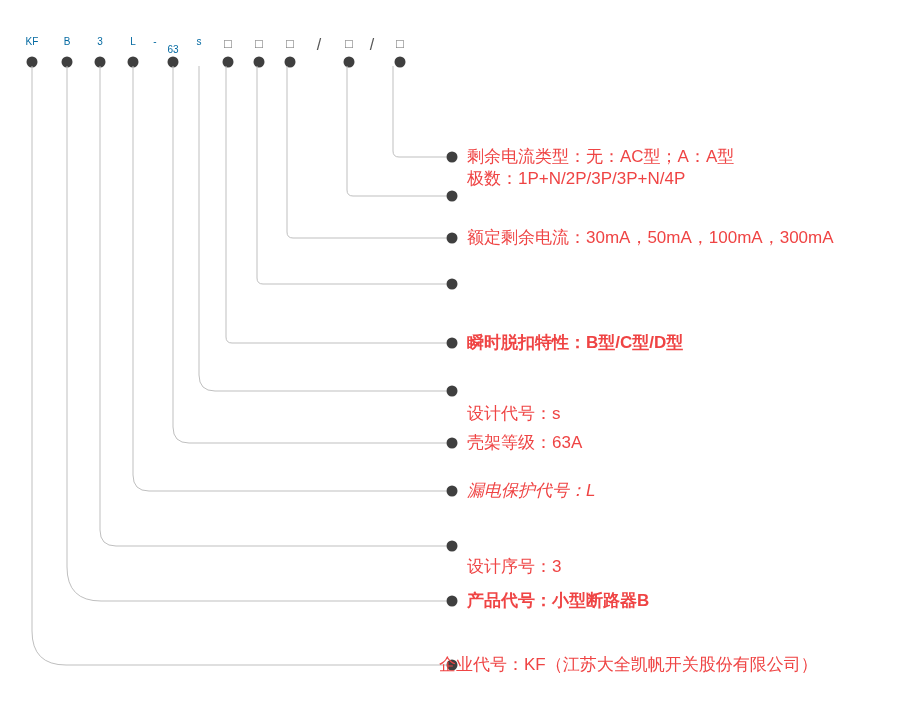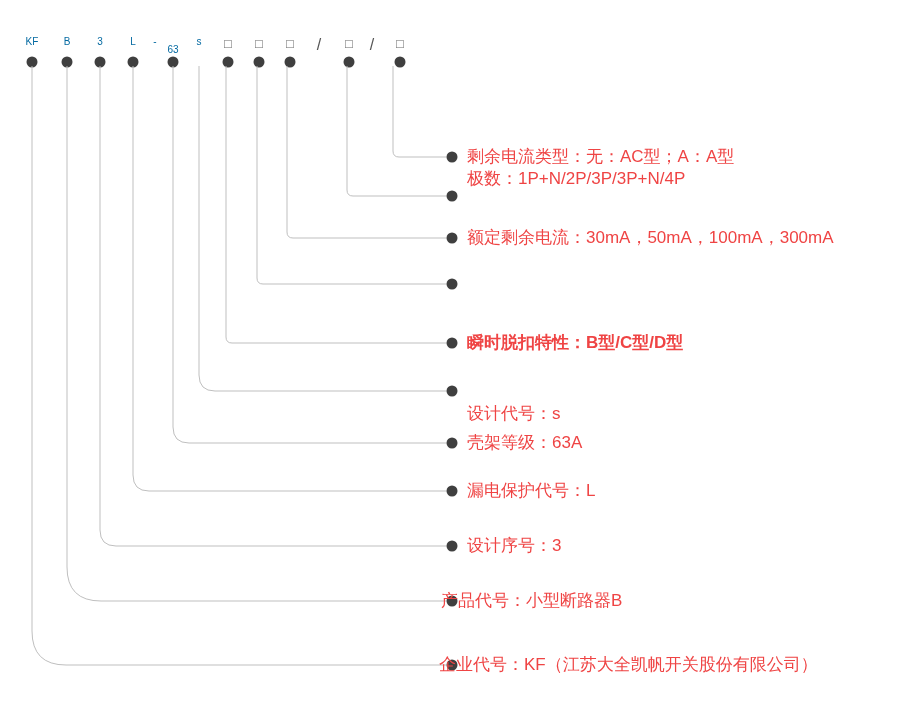"漏电保护代号：L" div.desc-row { font-style: none -> italic }
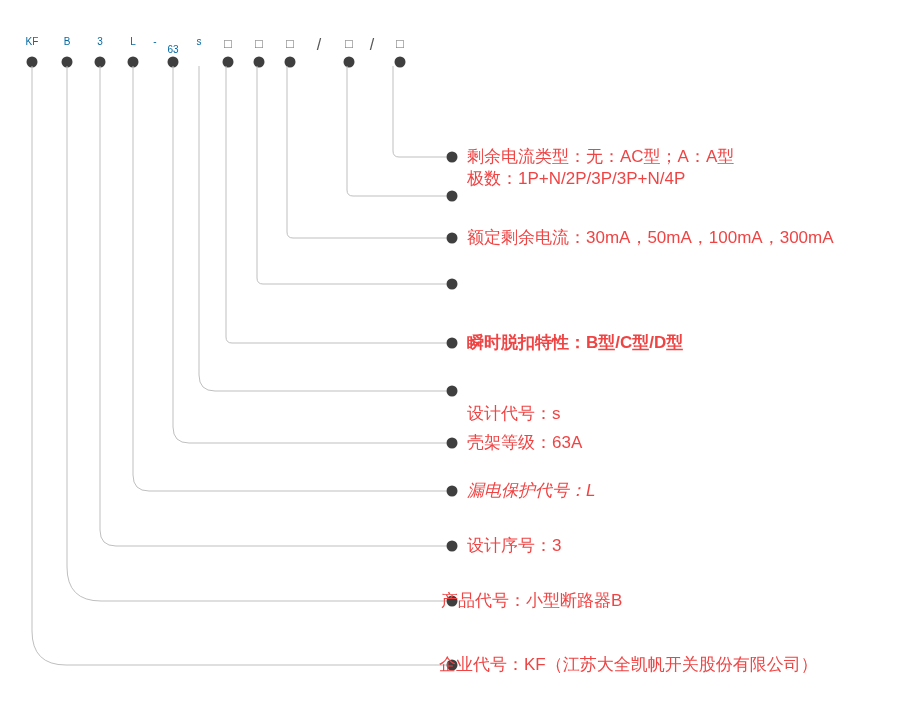"设计序号：3" div.desc-row { top: 535px -> 556px }
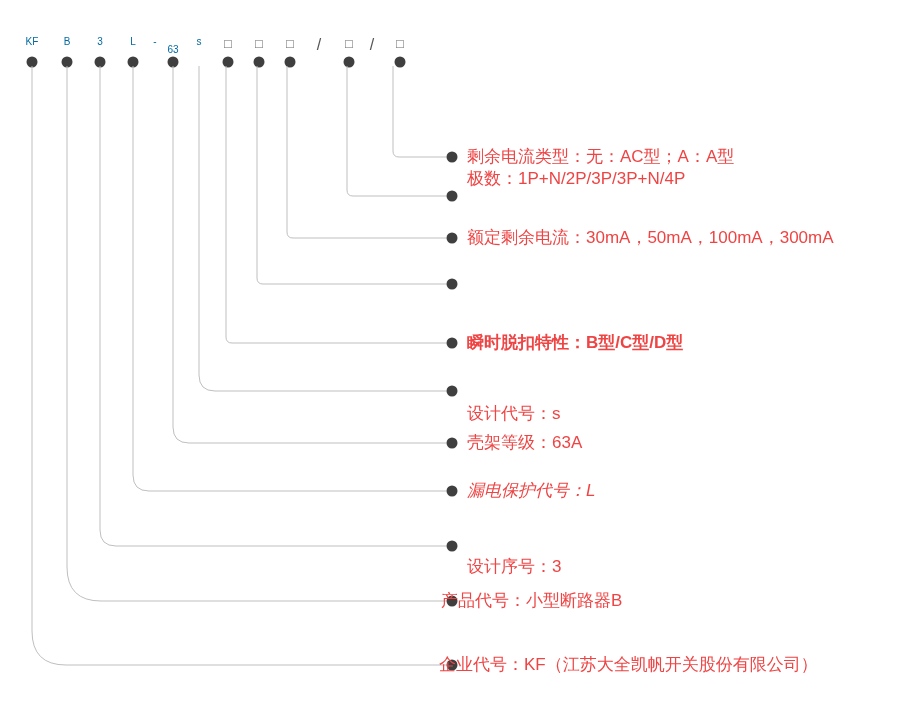"产品代号：小型断路器B" div.desc-row { font-weight: none -> bold; left: 441px -> 467px }
